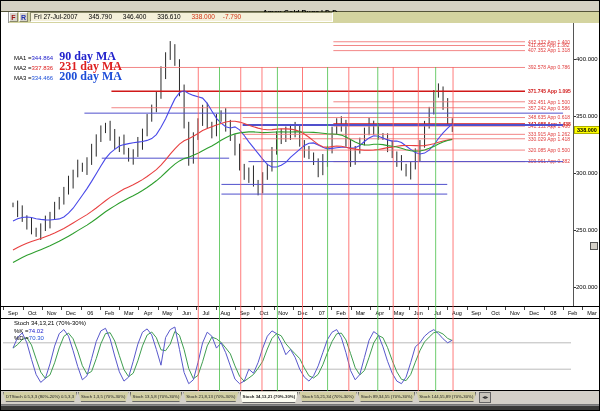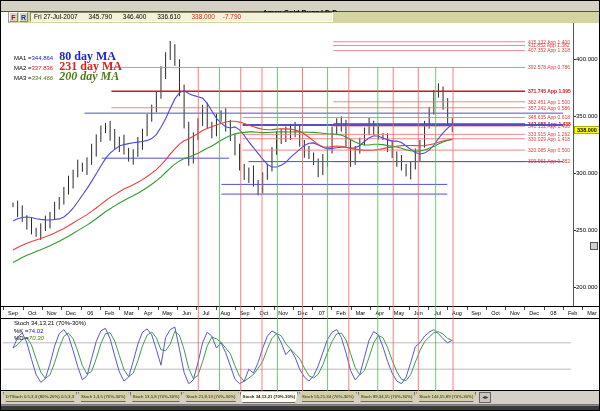"80 day MA" span.lbig { text: 80 -> 90 }
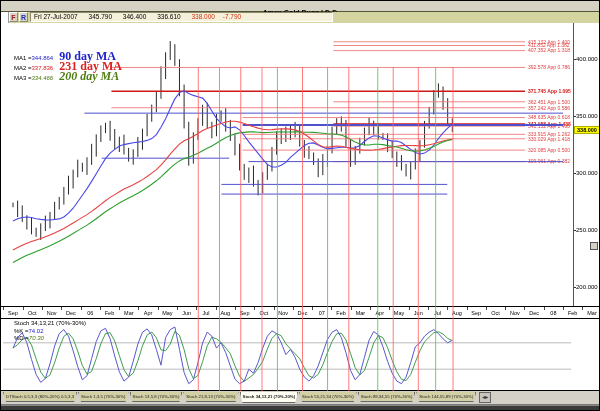"200 day MA" .c-green { color: #4d7c0f -> #1d4ed8; font-style: italic -> none }
